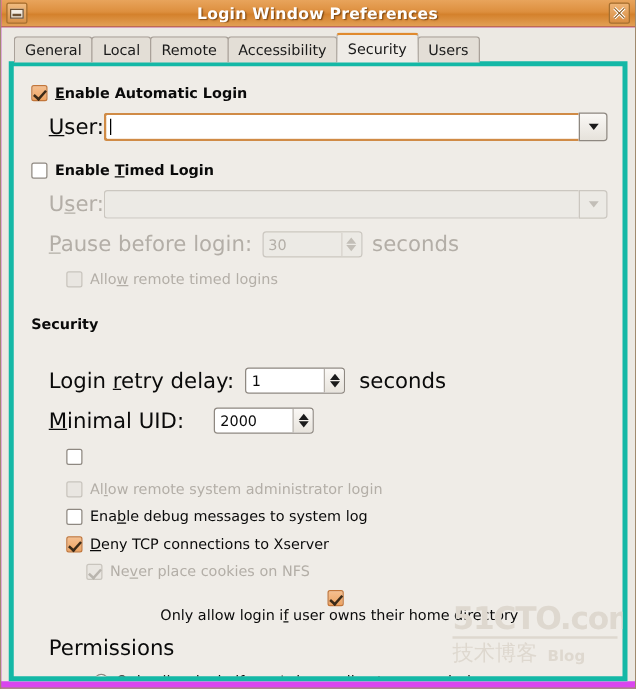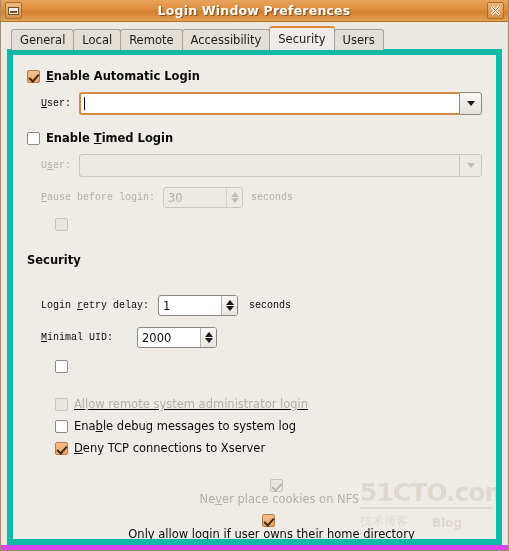"Enable Automatic Login" #tabpanel { border: 6px solid #14b8a6 -> 4px solid #14b8a6 }
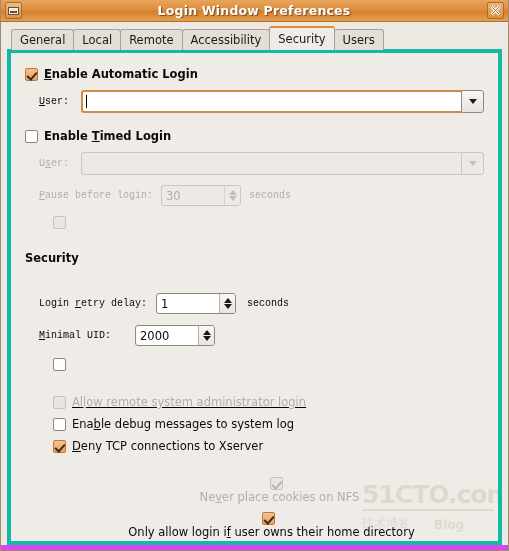"User:" .plain { font-family: Liberation Mono, monospace -> none; font-size: 10px -> 17px }
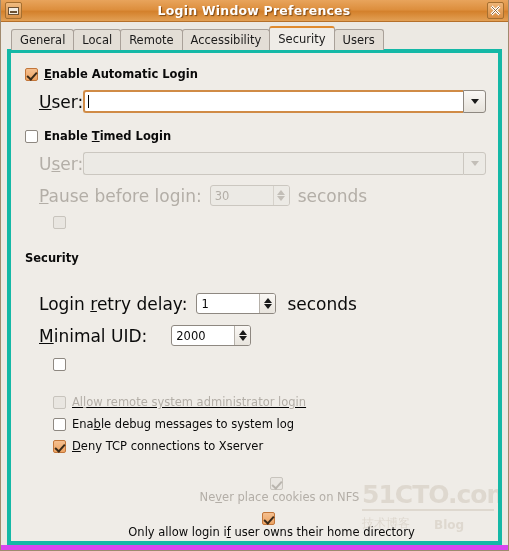"Allow remote timed logins" span.lbl { html: none -> <span>Allo<span>w</span> remote timed logins</span> }
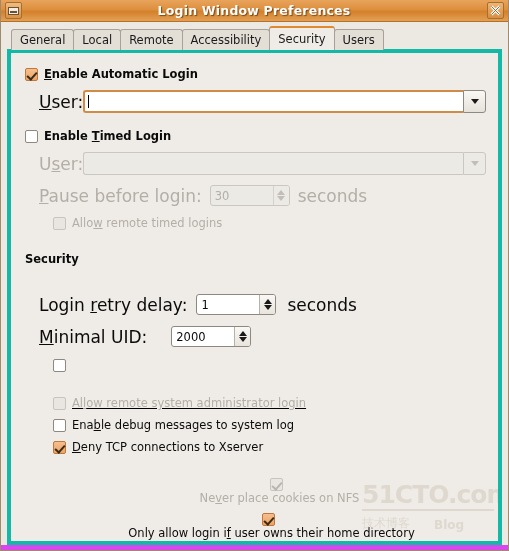"Allow remote system administrator login" div.row { margin-top: 24px -> 12px; text-decoration: underline -> none }
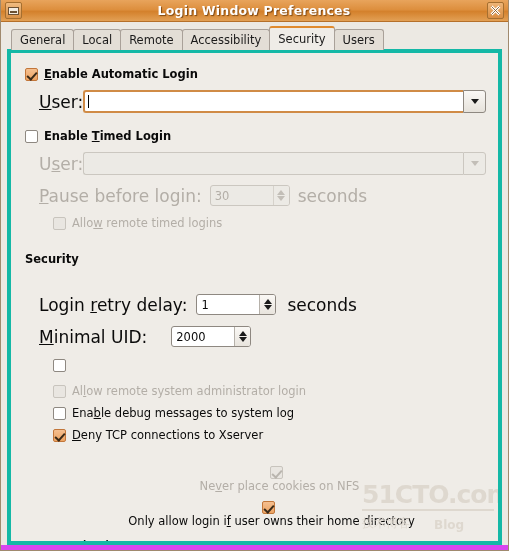"Never place cookies on NFS" div.row { flex-direction: column -> none; margin-top: 24px -> 8px }
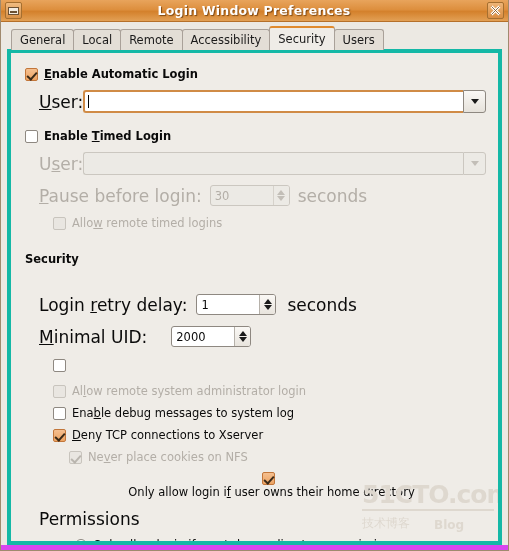"技术博客" #wm-cn { font-size: 12px -> 17px }
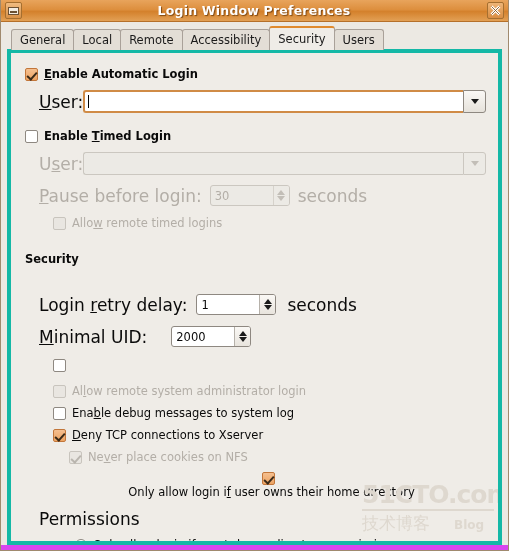"Blog" #wm-blog { margin-left: 24px -> 8px }
